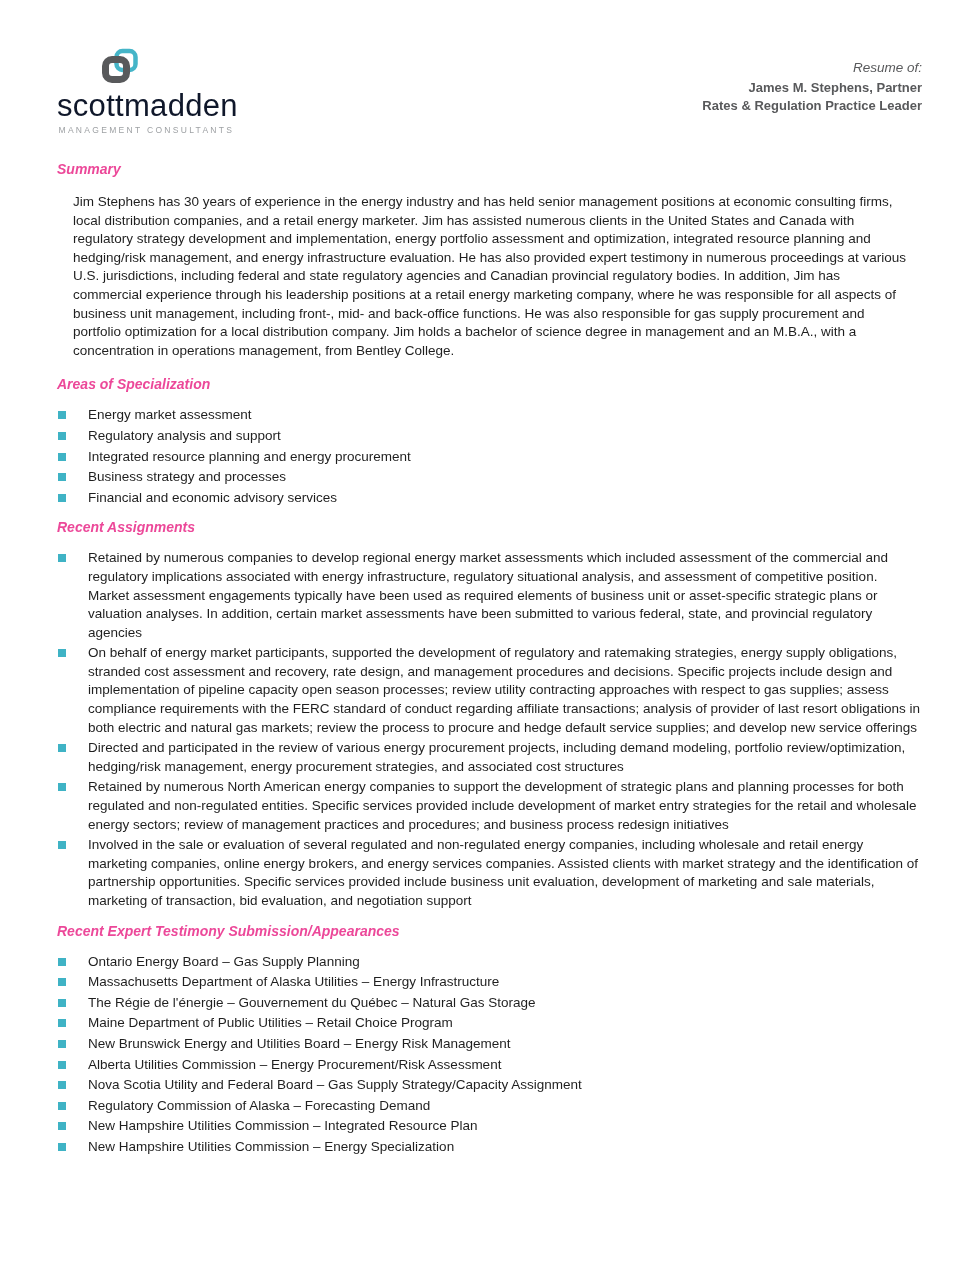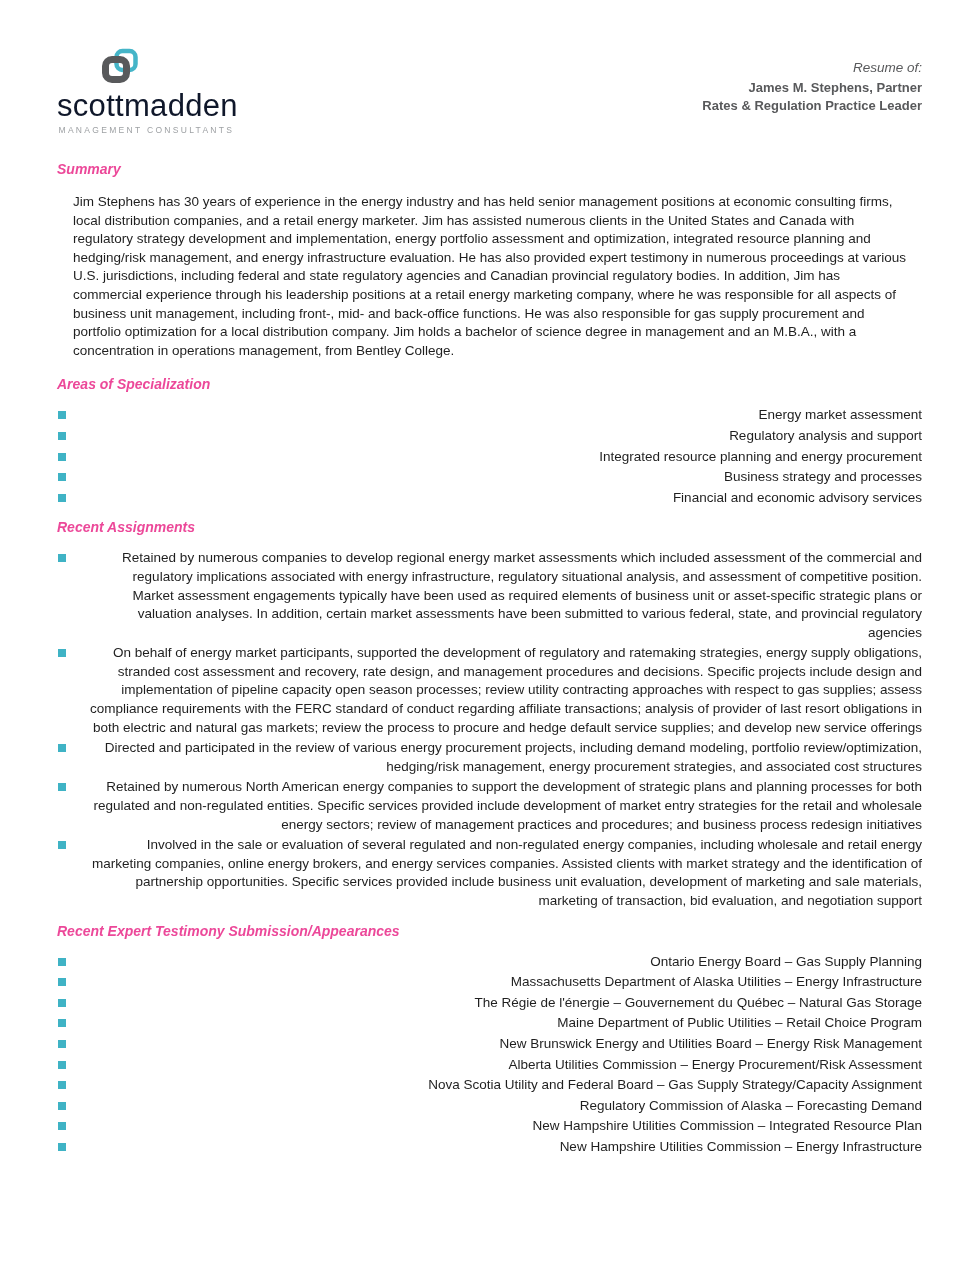"Energy market assessment" ul.bullets li { text-align: right -> none }
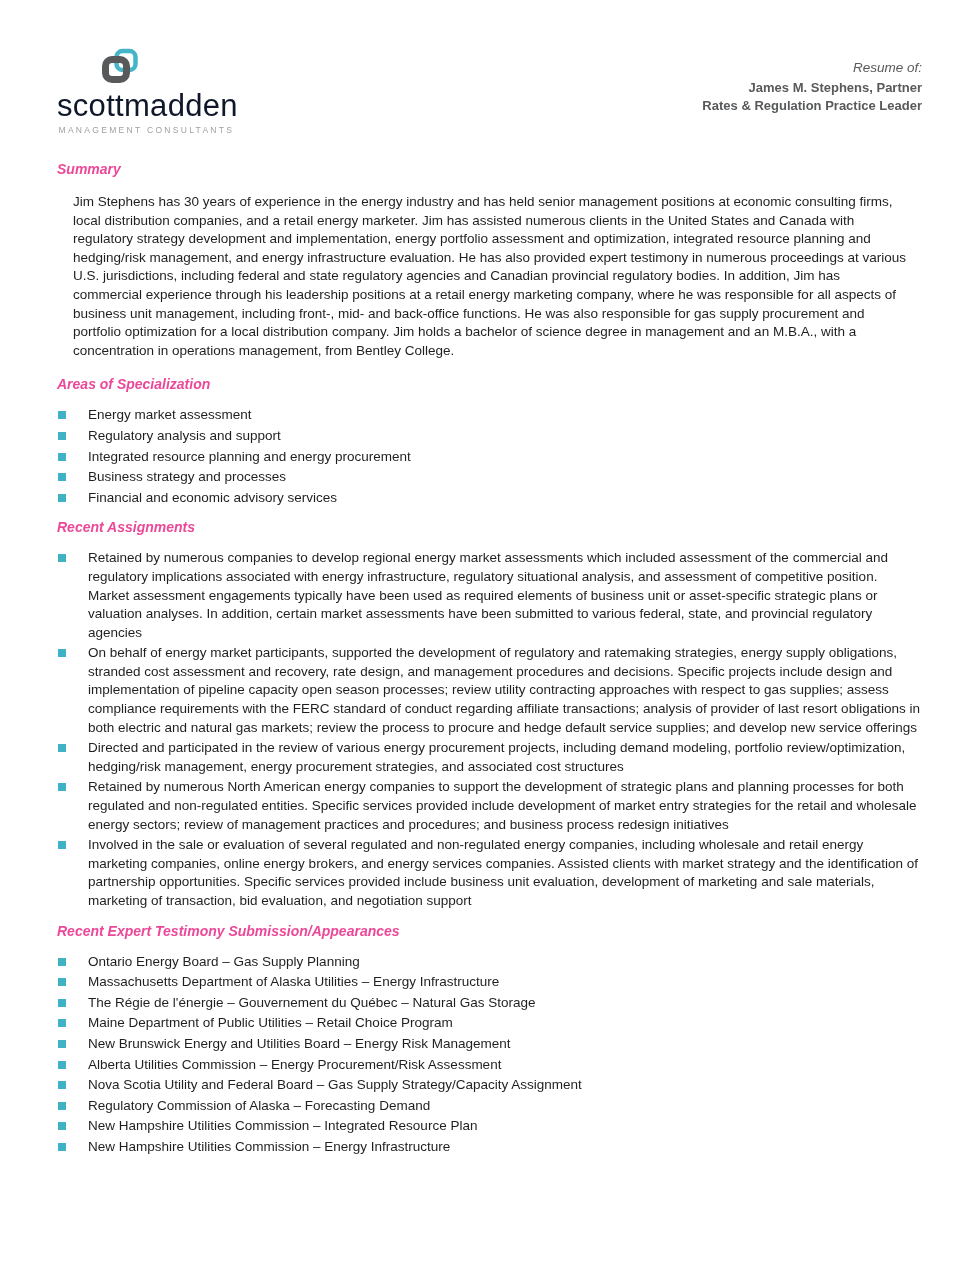"New Hampshire Utilities Commission – Energy" span { text: Infrastructure -> Specialization }
